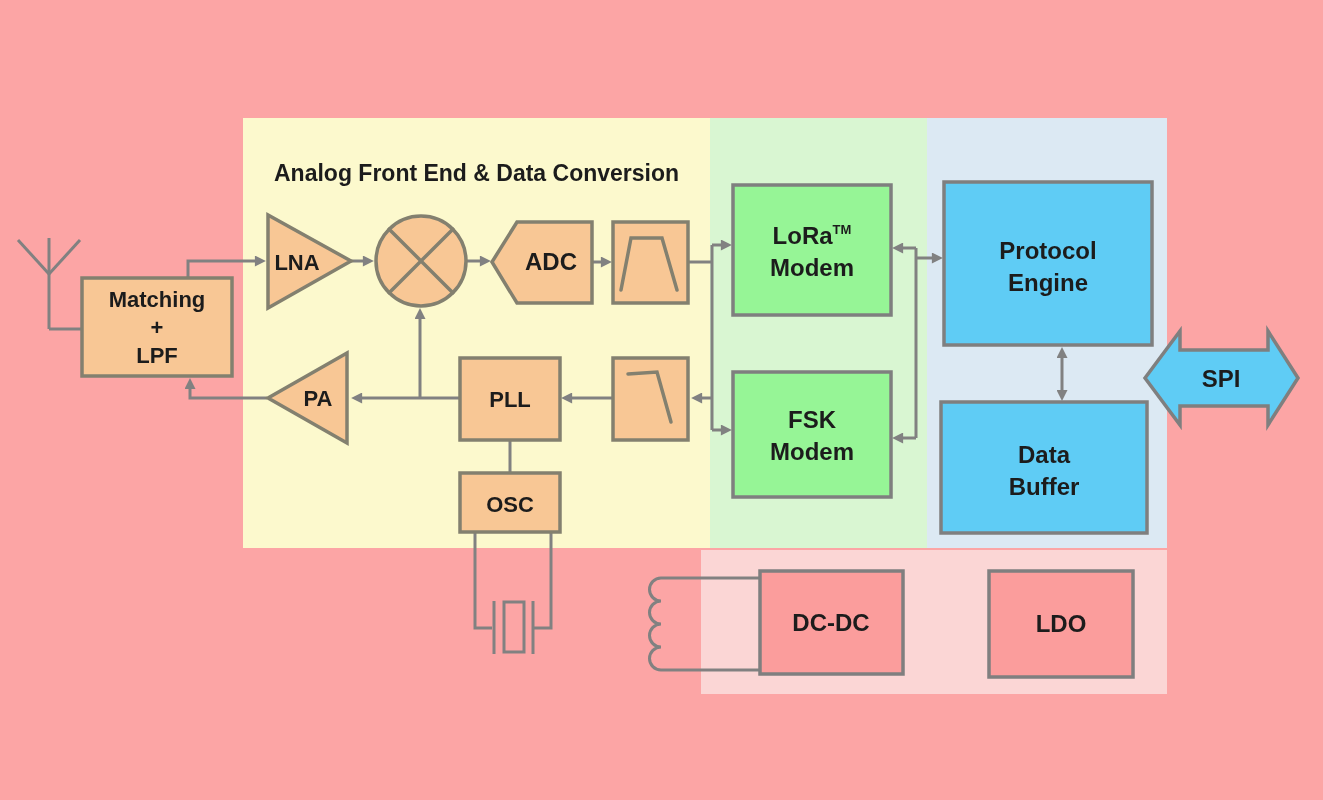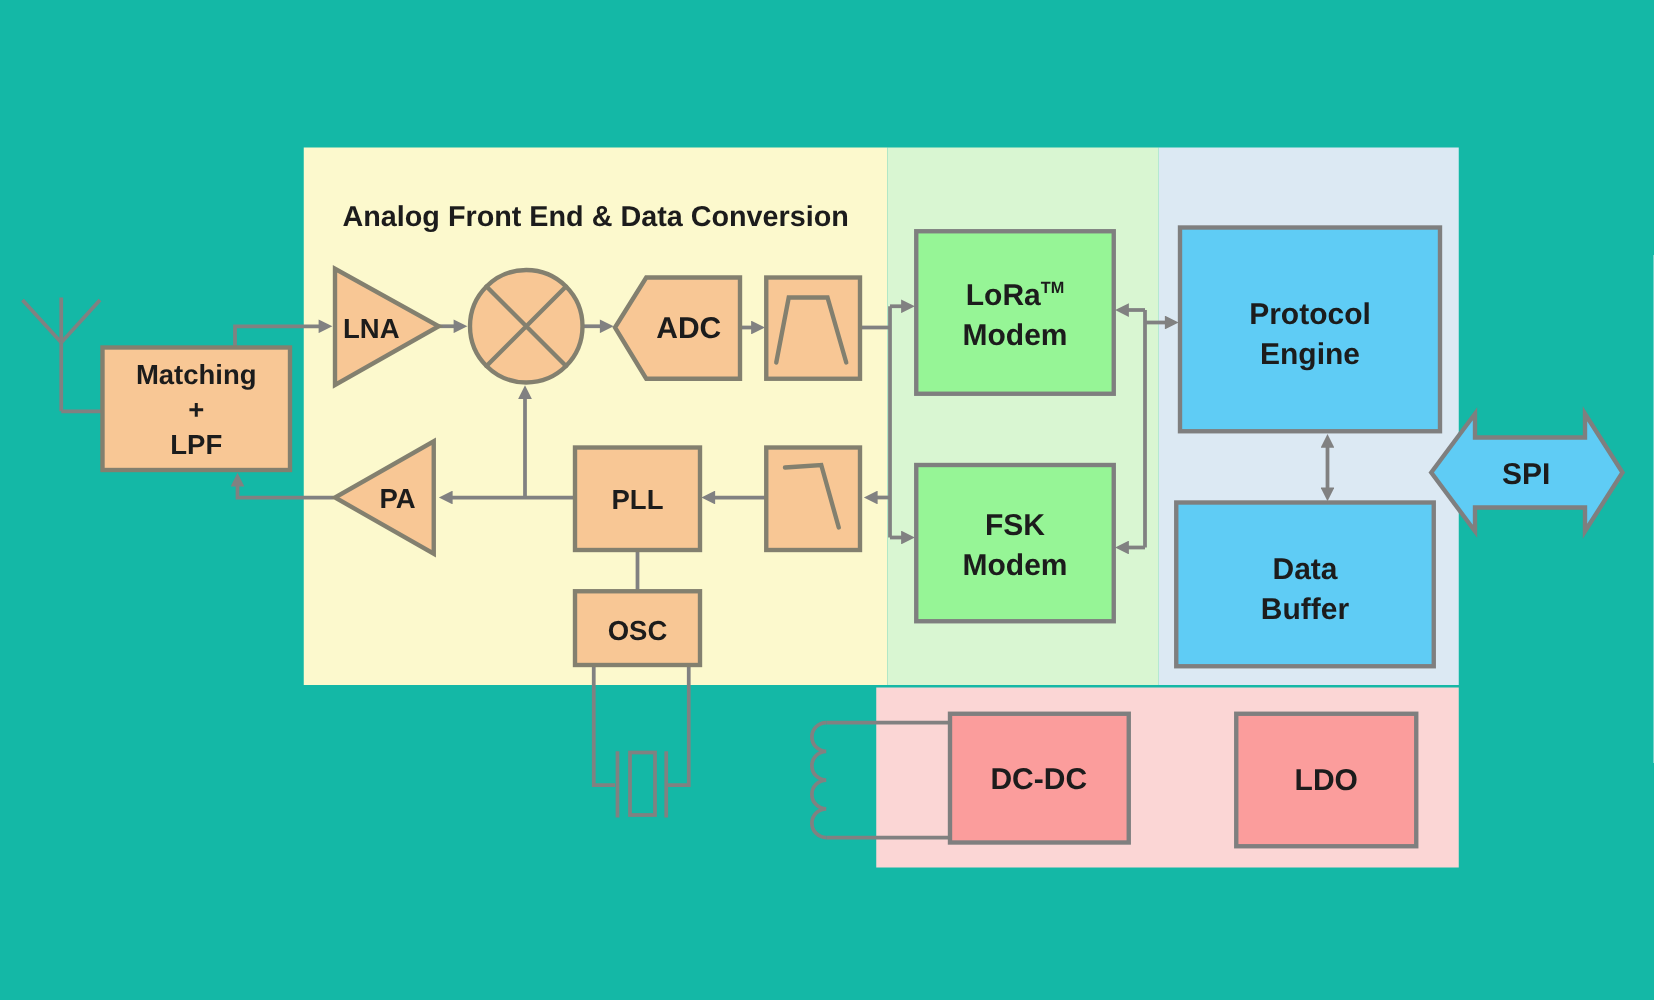"Analog Front End & Data" .stage { background: #14b8a6 -> #fca5a5 }
